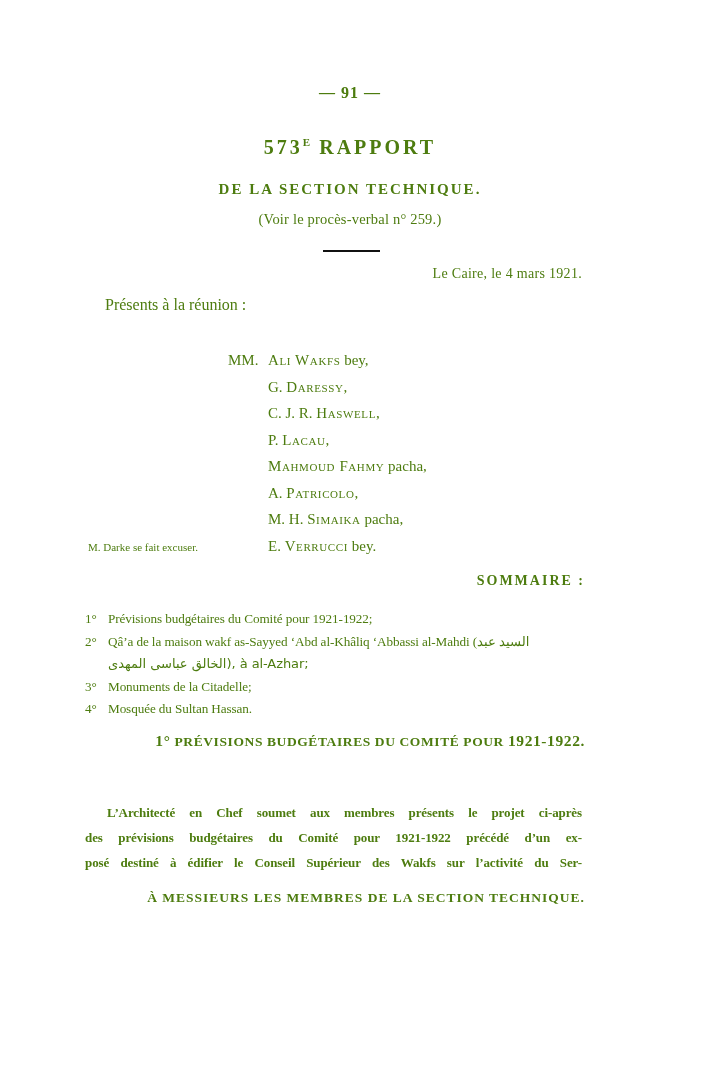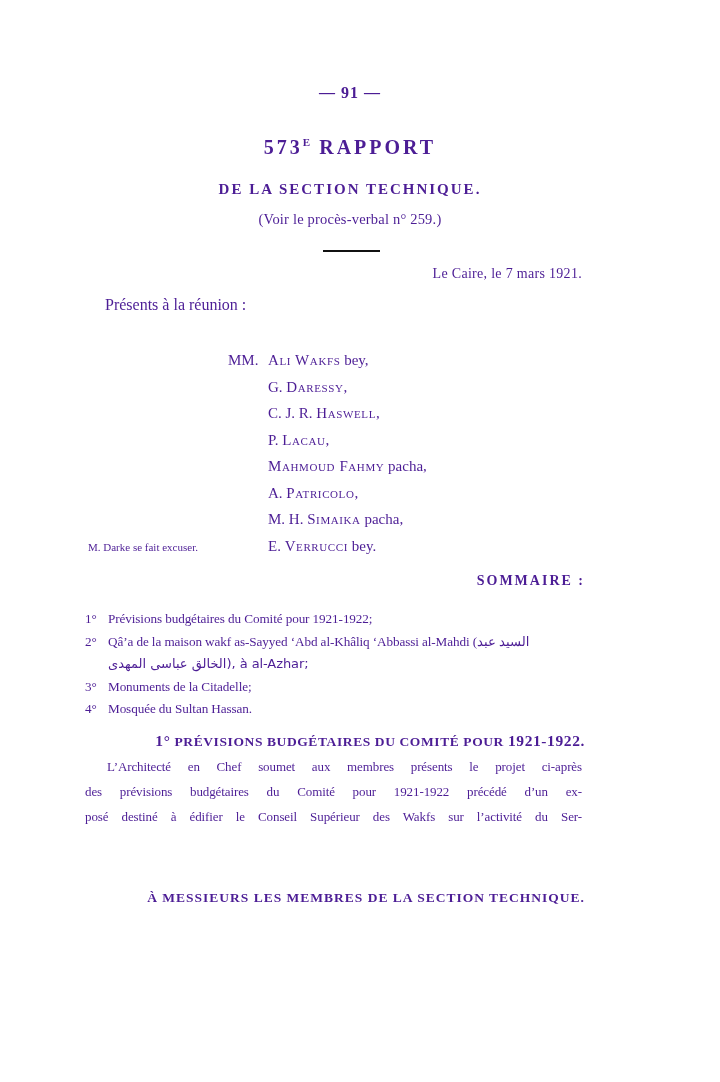"— 91 —" .page { color: #4c1d95 -> #4d7c0f }
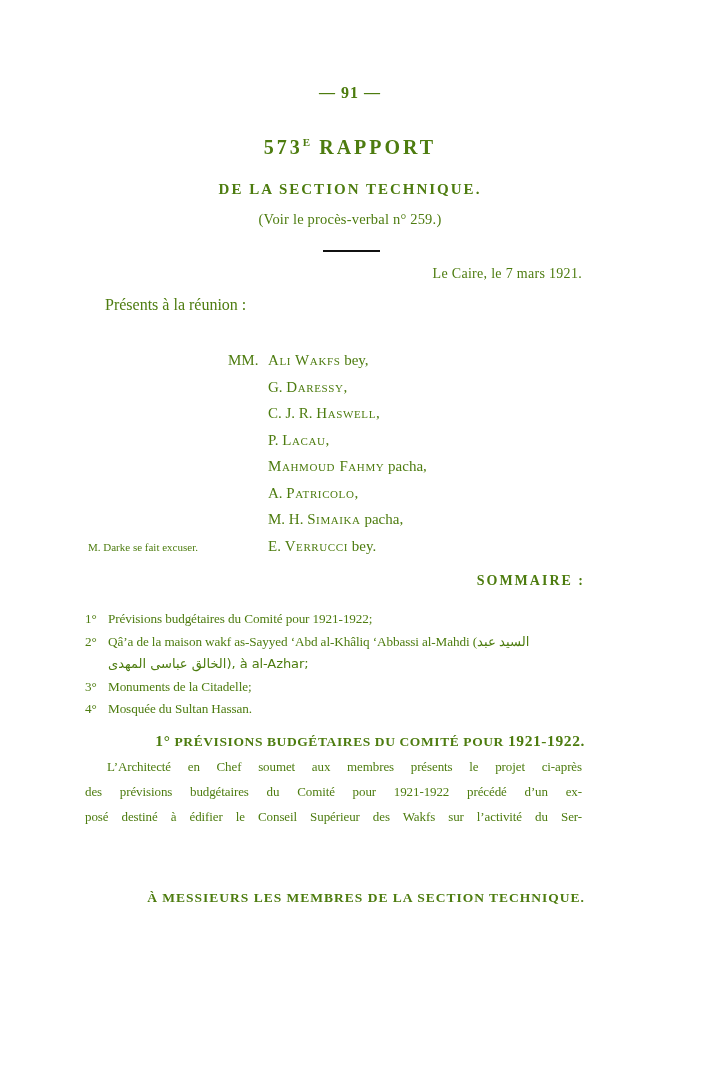"Le Caire, le 7 mars" div.abs { text: 7 -> 4 }
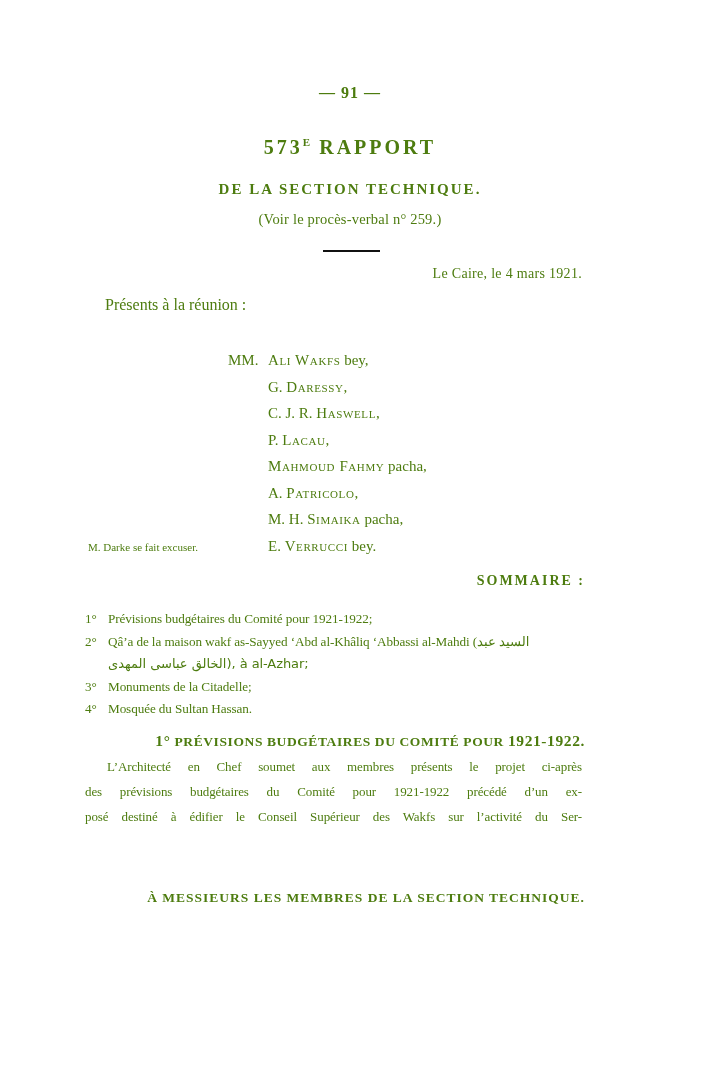"L’Architecté en Chef soumet aux" .par1 { font-weight: none -> bold; top: 754px -> 800px }
